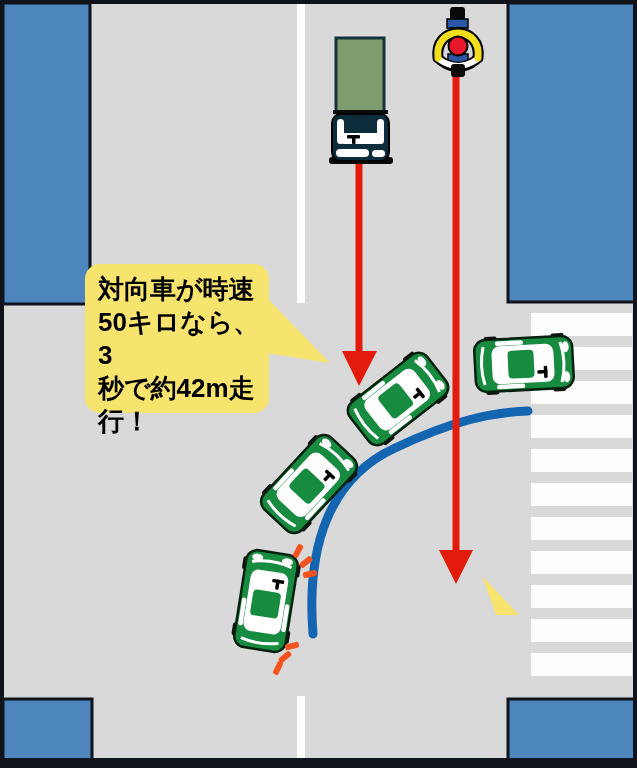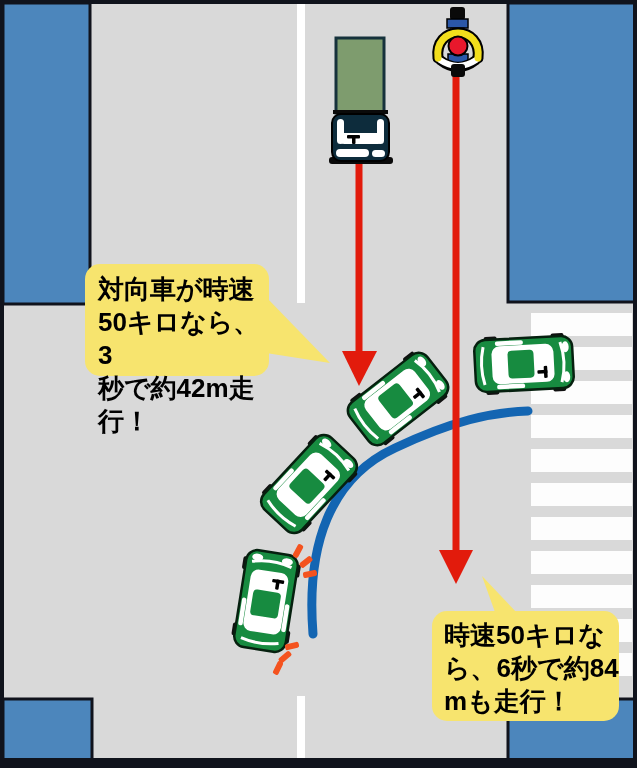"対向車が時速" .callout-oncoming { height: 112px -> 149px }
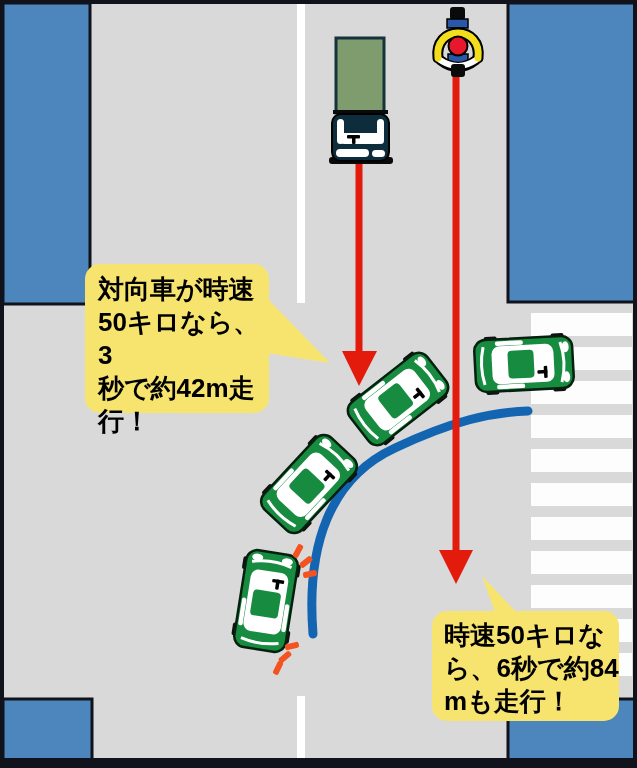"時速50キロな" div.callout { html: <div>時速50キロな ら、6秒で約84 mも走行！</div> -> none }
